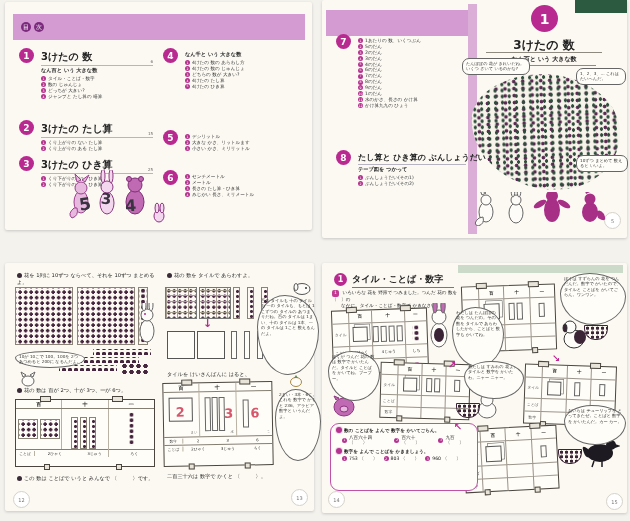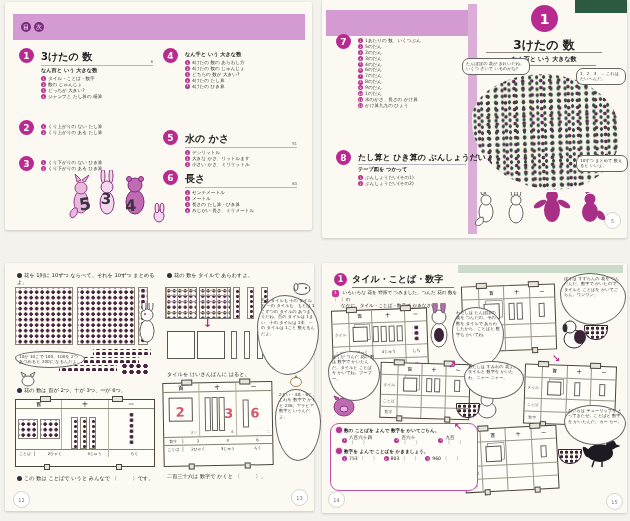"3けたの たし算" div.sectitle-row { html: none -> <div> <span>3けたの たし算</span> <span>15</span> </div> }
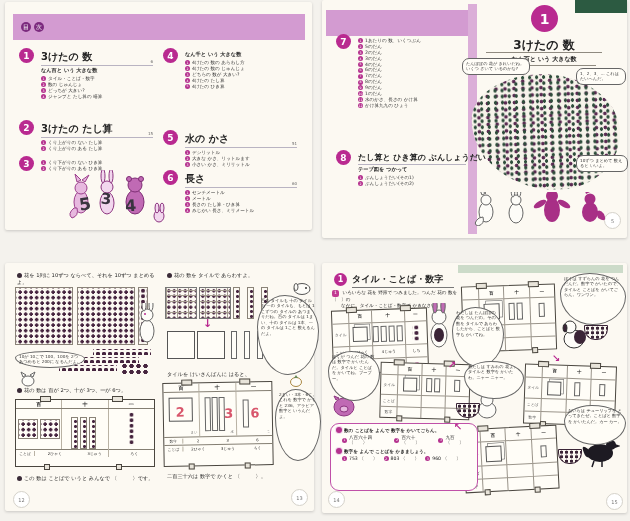"水の かさ" div.sectitle-row { html: <div> <span>水の かさ</span> <span>51</span> </div> -> none }
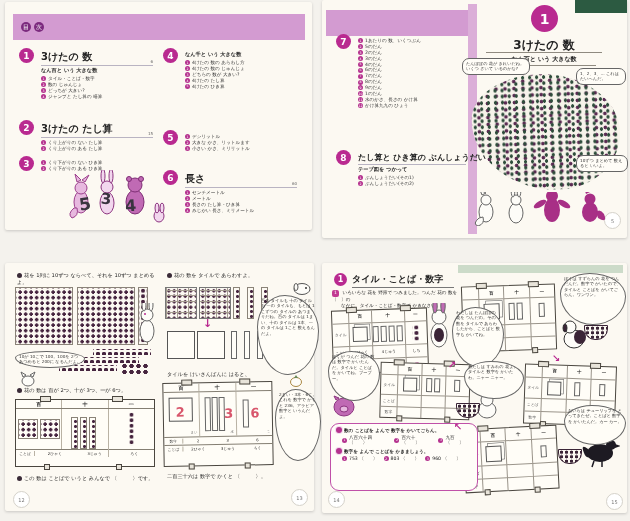"3けたの ひき算" div.sectitle-row { html: none -> <div> <span>3けたの ひき算</span> <span>25</span> </div> }
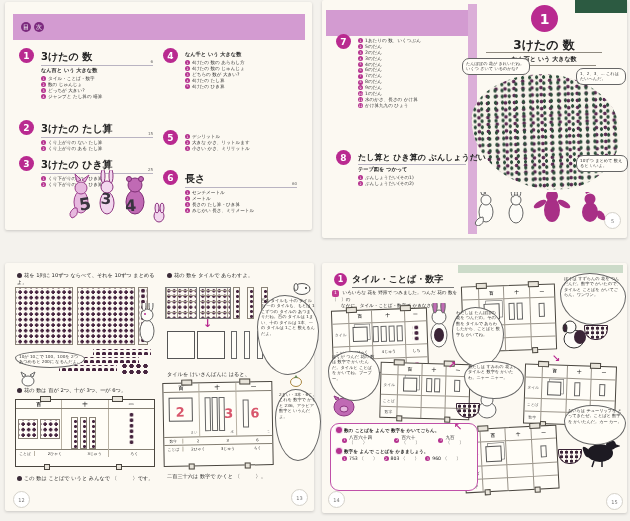"長さ" div.sectitle-row { html: <div> <span>長さ</span> <span>60</span> </div> -> none }
